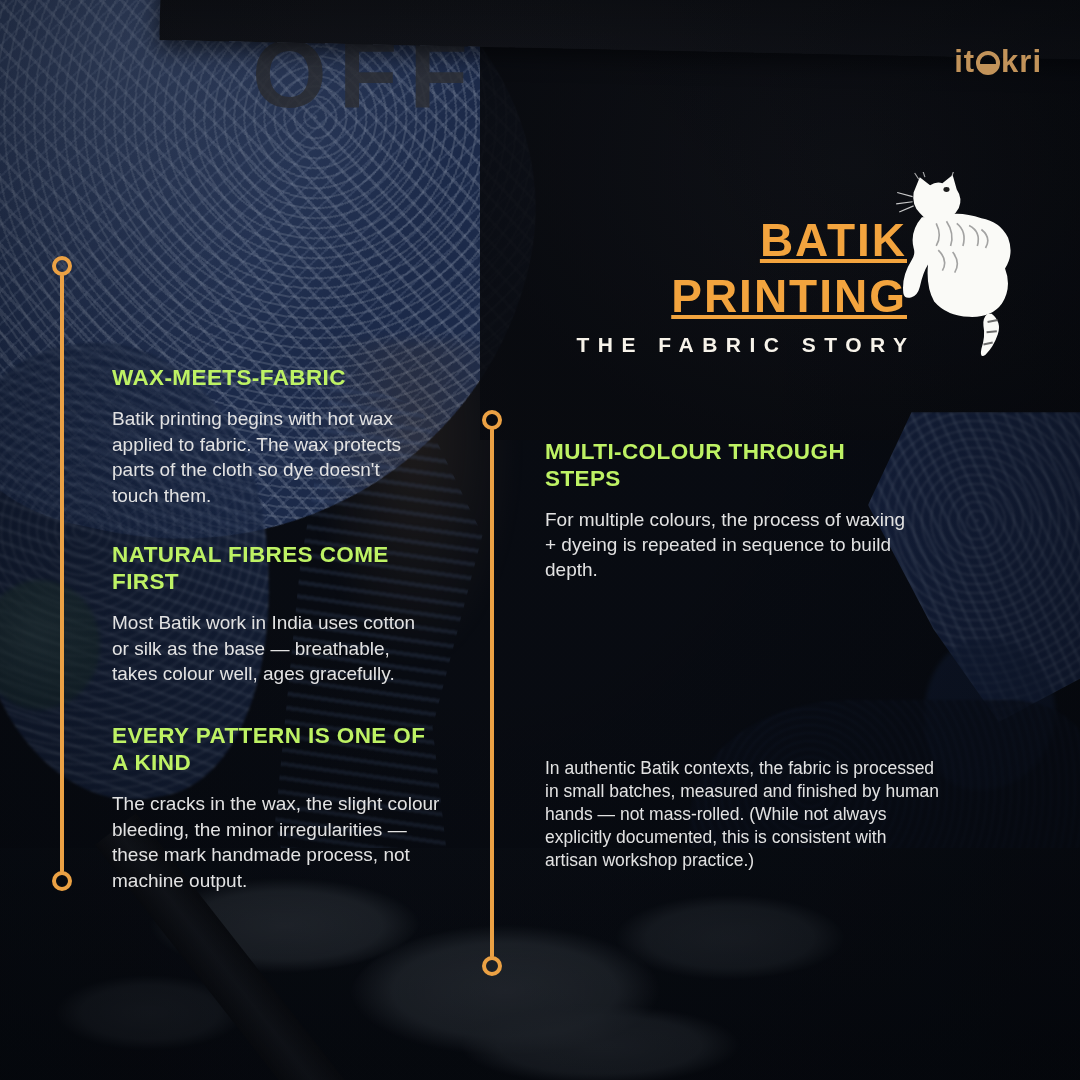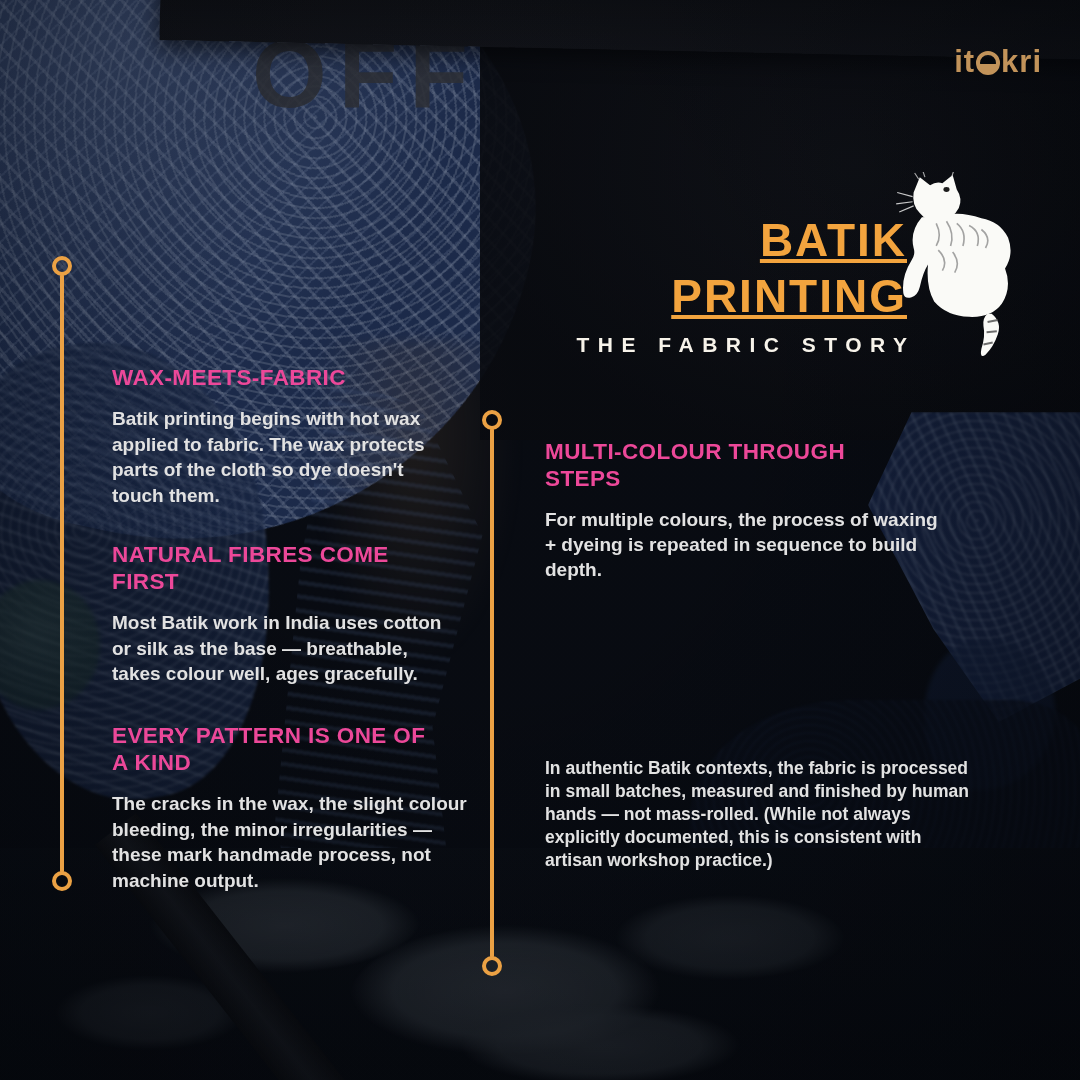"WAX-MEETS-FABRIC" .sec-heading { color: #ec4899 -> #bef264 }
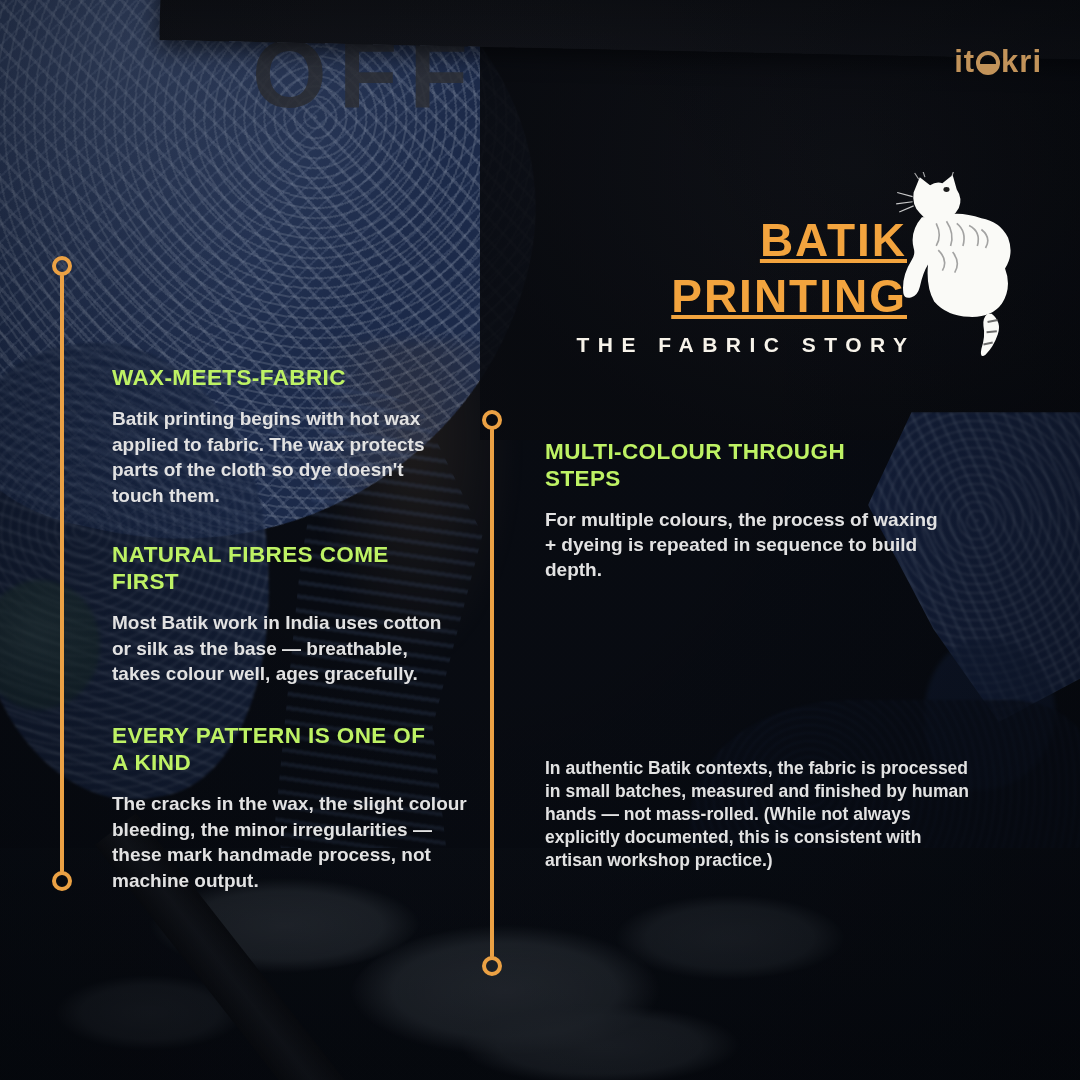"Batik printing begins with hot" .sec-body { font-weight: 700 -> 400 }
